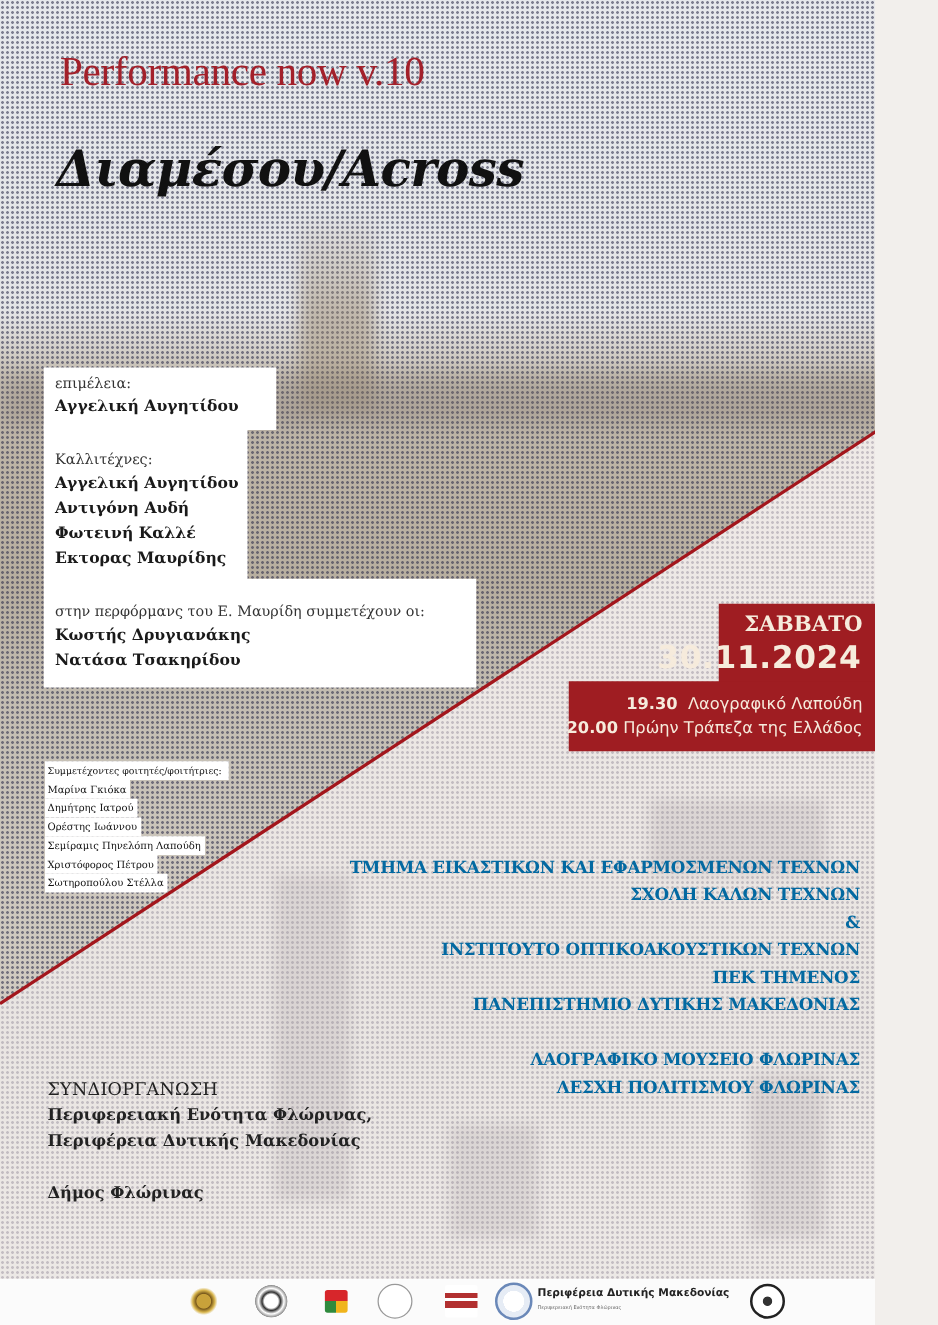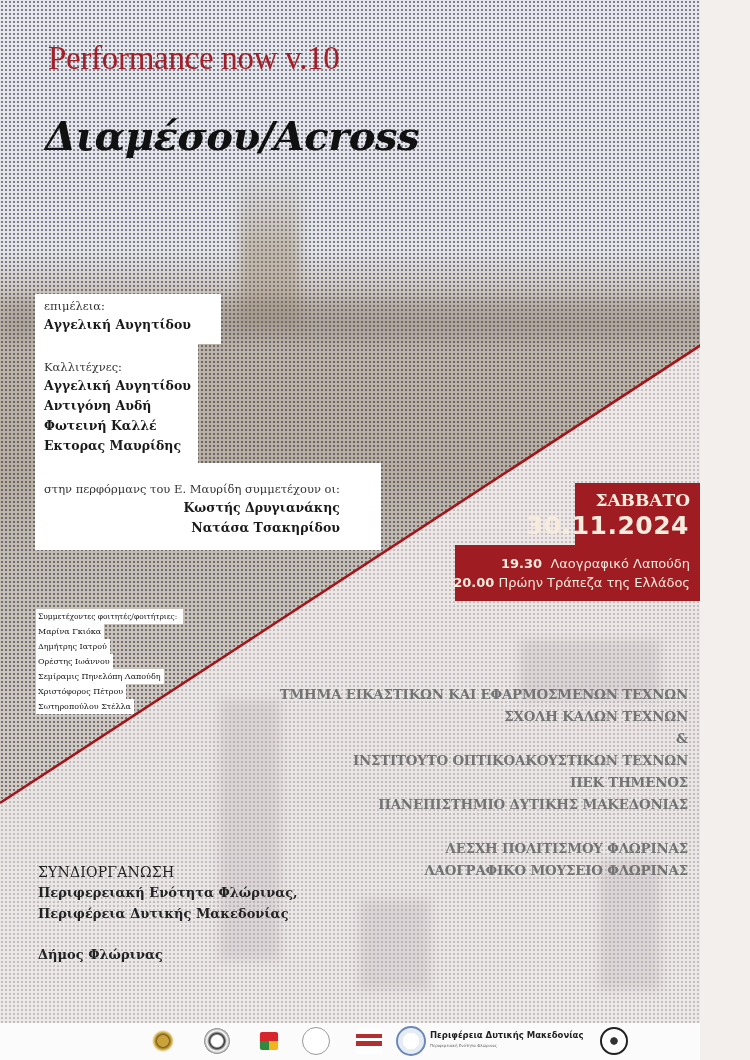"στην περφόρμανς του Ε. Μαυρίδη" div.credits { text-align: right -> none }
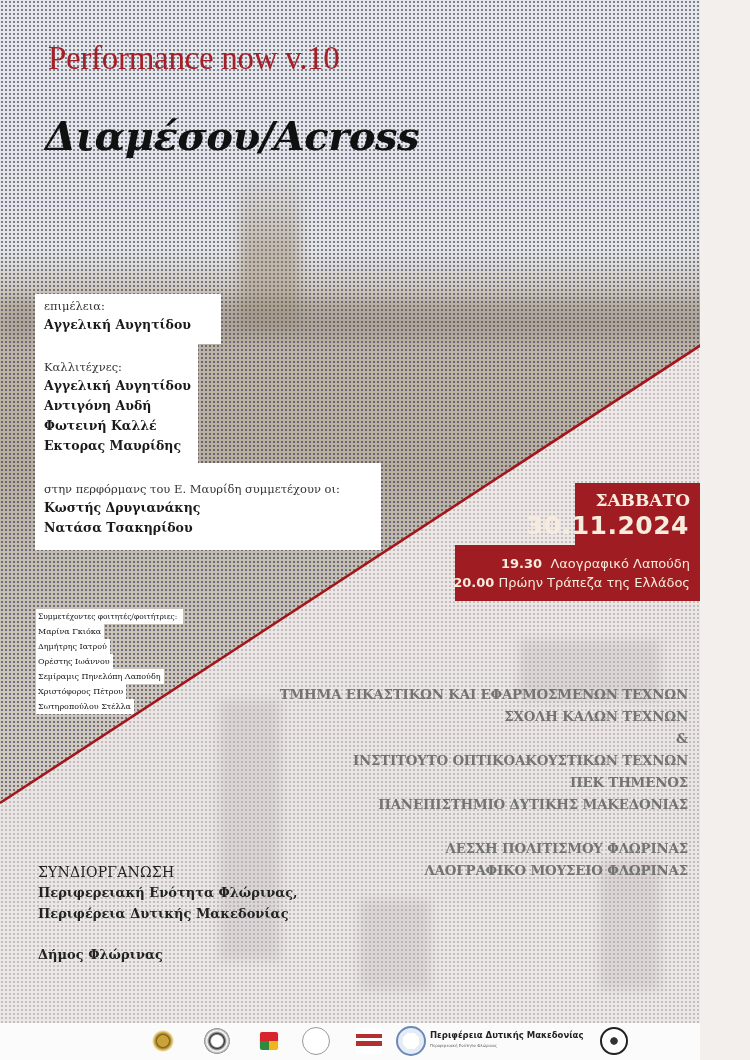"ΤΜΗΜΑ ΕΙΚΑΣΤΙΚΩΝ ΚΑΙ ΕΦΑΡΜΟΣΜΕΝΩΝ ΤΕΧΝΩΝ" .orgs { color: #737373 -> #0369a1 }
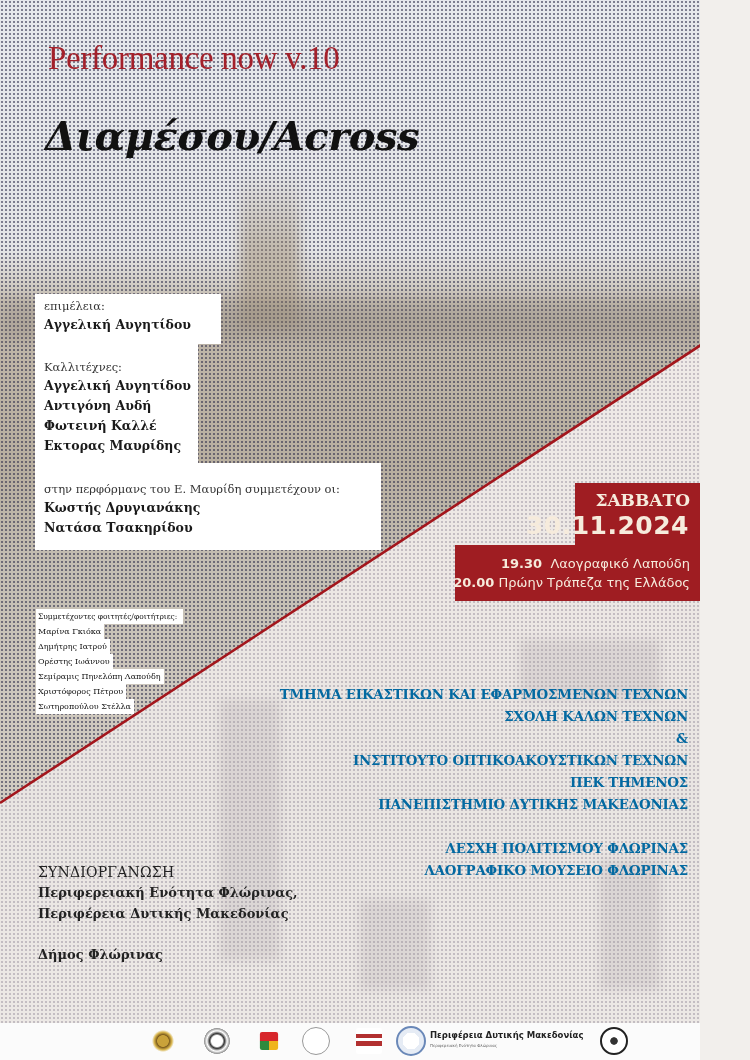"ΛΕΣΧΗ ΠΟΛΙΤΙΣΜΟΥ ΦΛΩΡΙΝΑΣ" div { order: before "ΛΑΟΓΡΑΦΙΚΟ ΜΟΥΣΕΙΟ ΦΛΩΡΙΝΑΣ" -> after "ΛΑΟΓΡΑΦΙΚΟ ΜΟΥΣΕΙΟ ΦΛΩΡΙΝΑΣ" }
